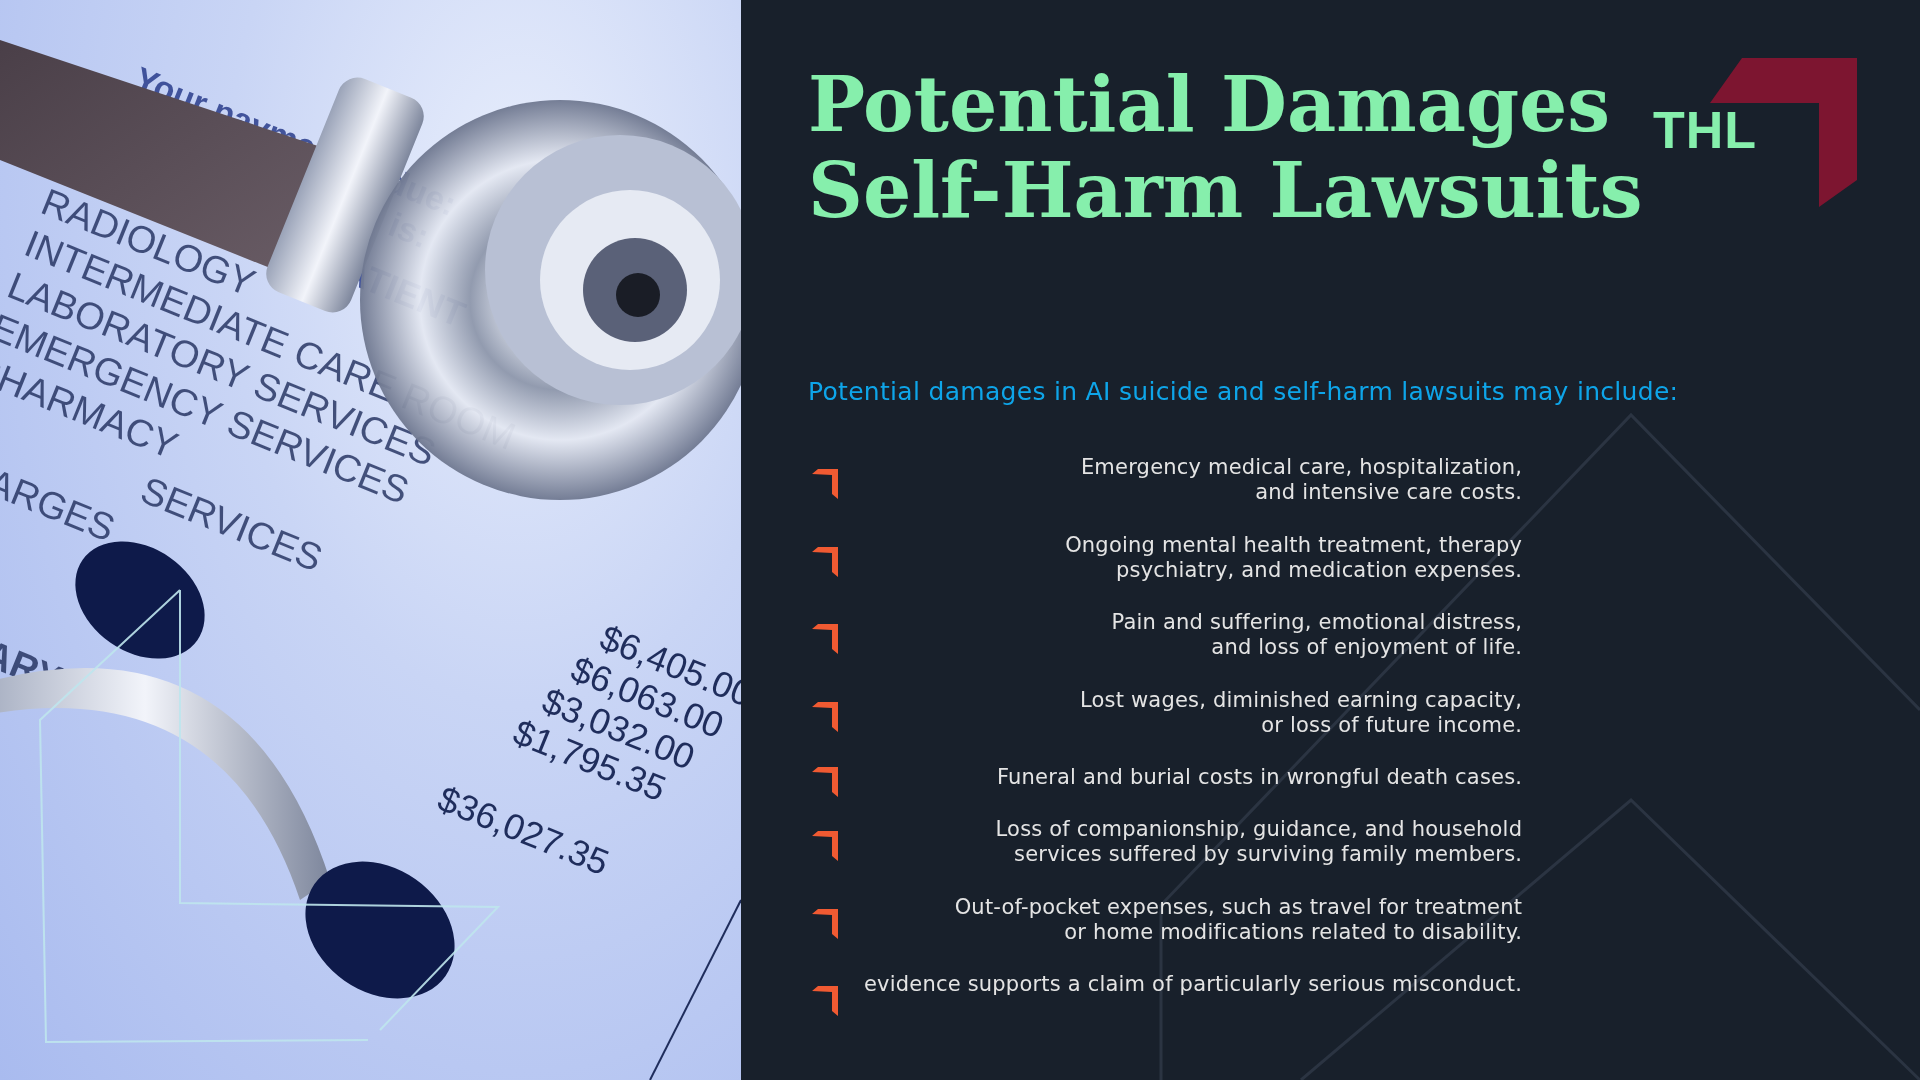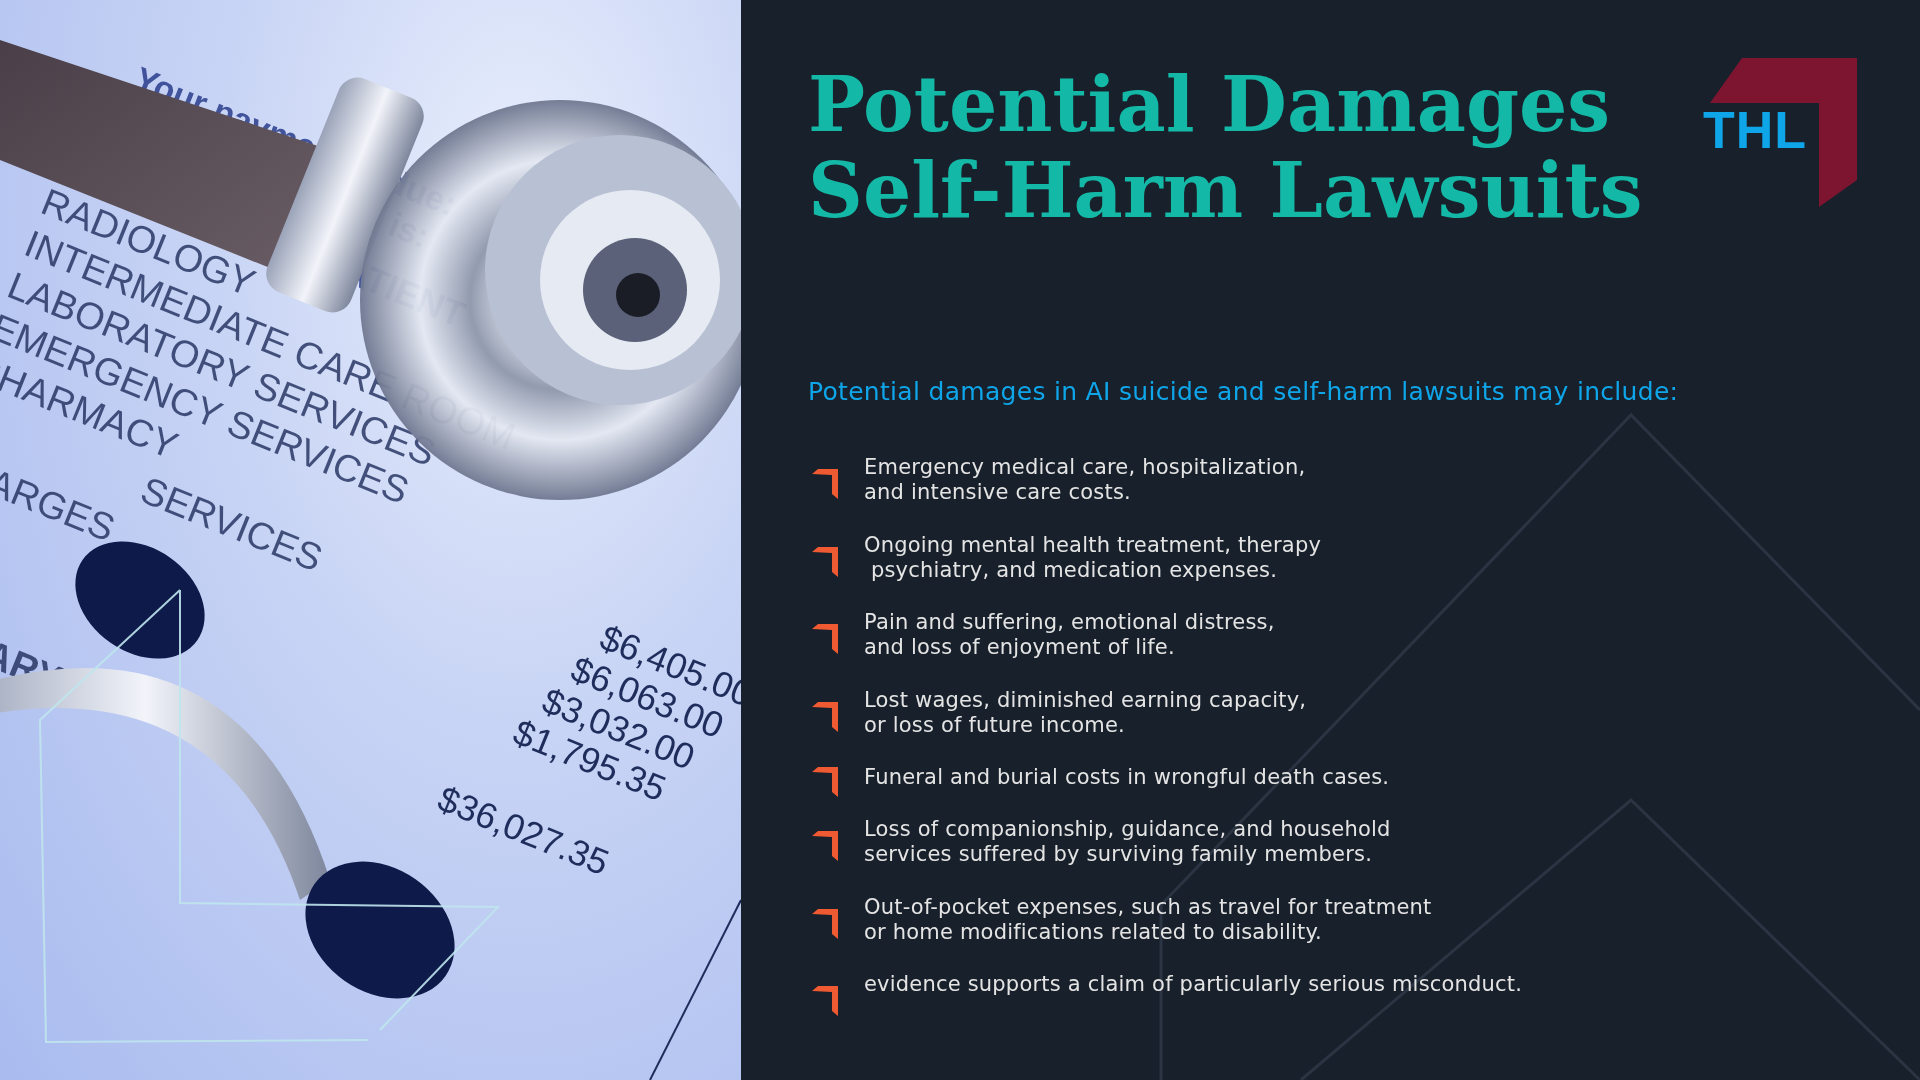"Potential Damages" .title { color: #14b8a6 -> #86efac }
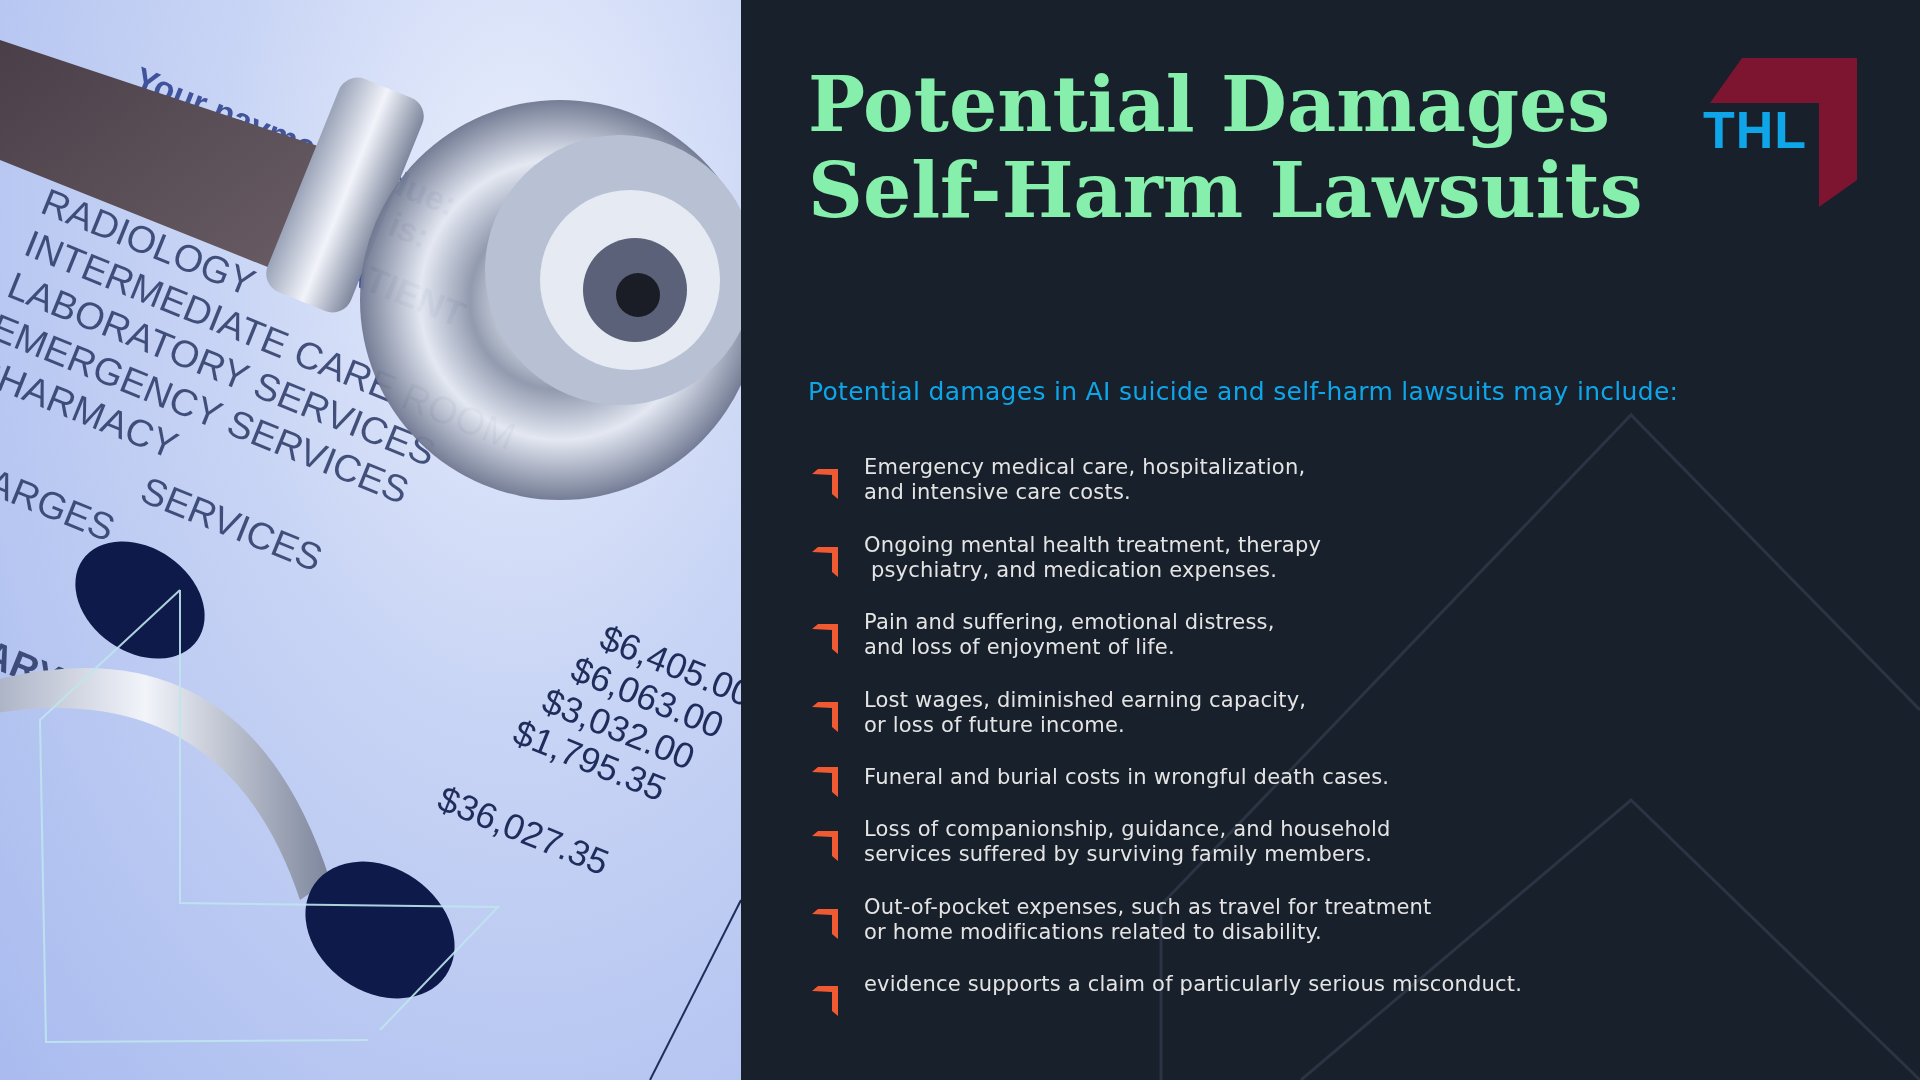"THL" .logo-text { color: #0ea5e9 -> #86efac; left: 962px -> 912px }
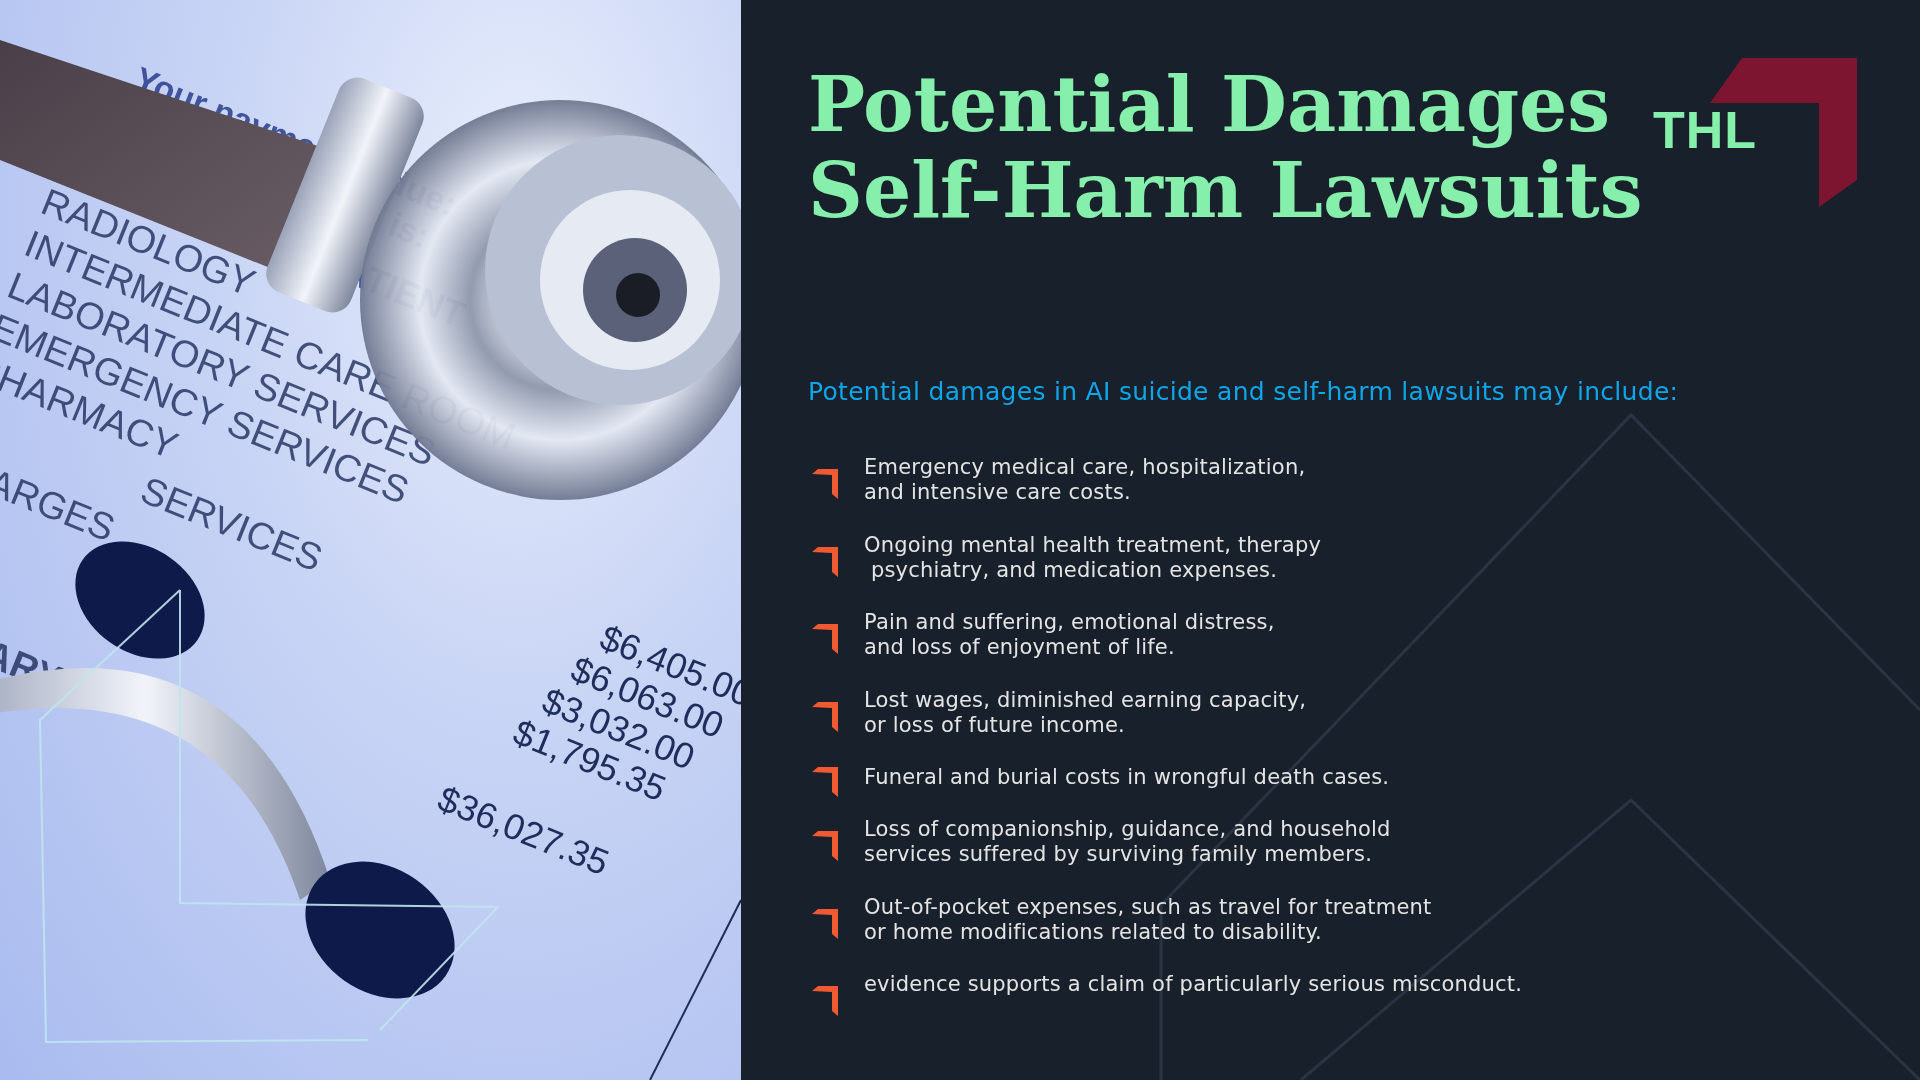"Emergency medical care, hospitalization," .item { text-align: none -> right }
